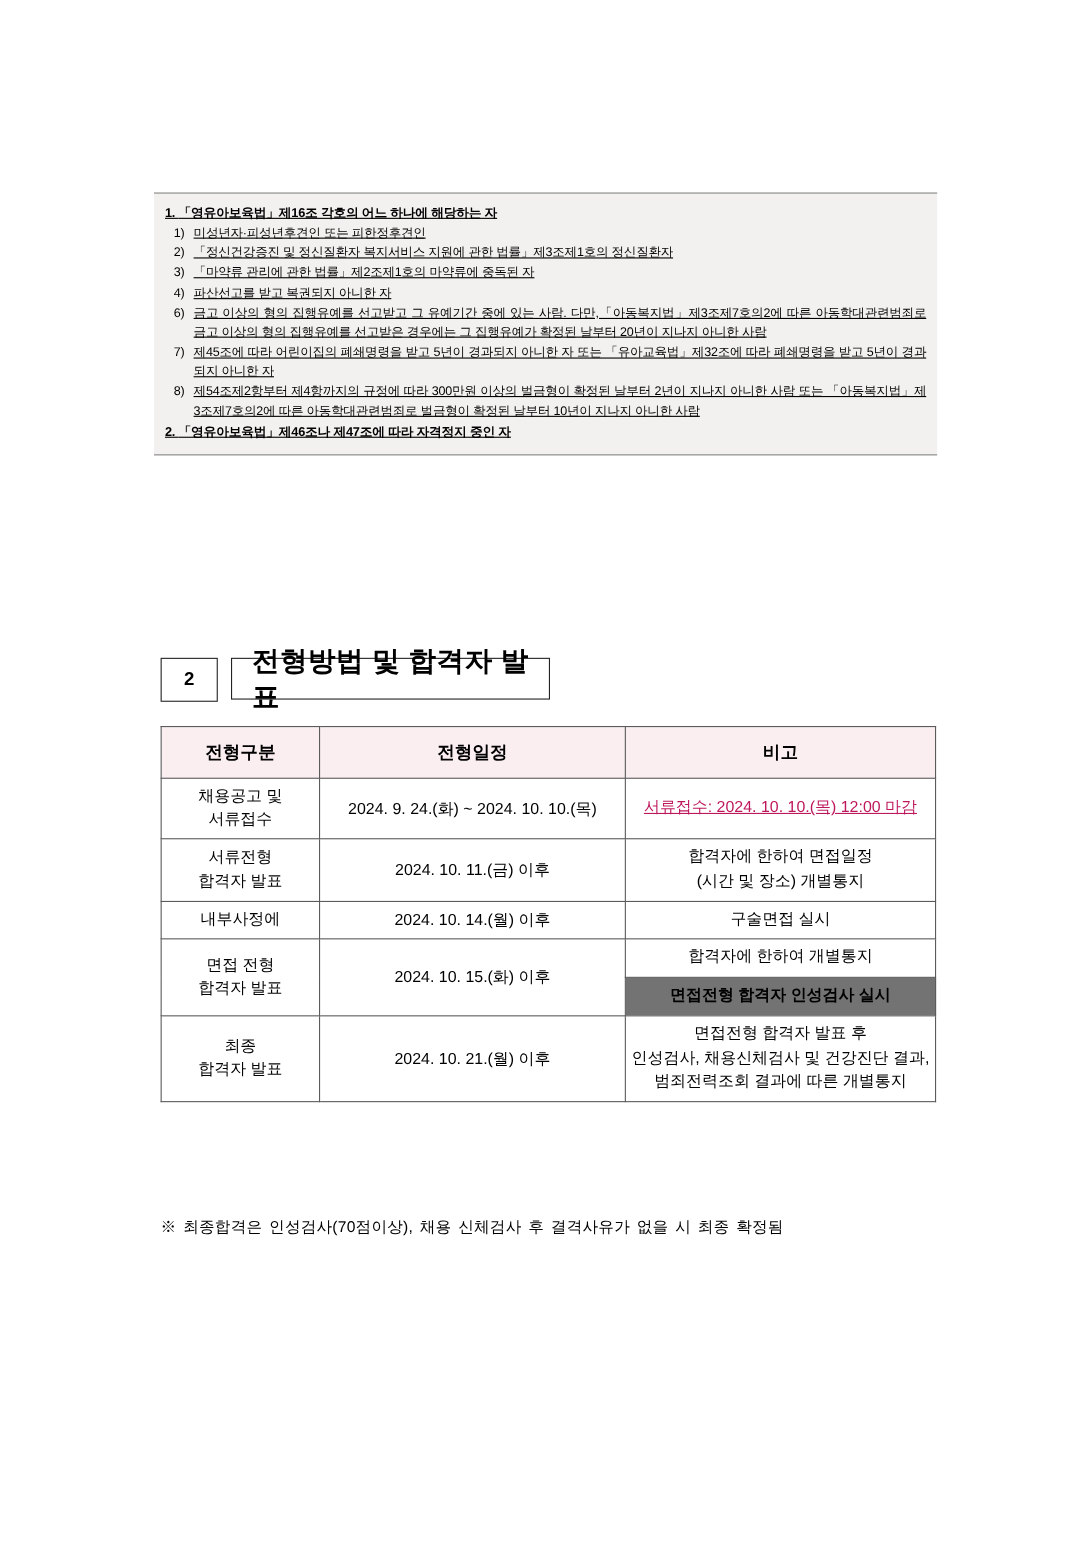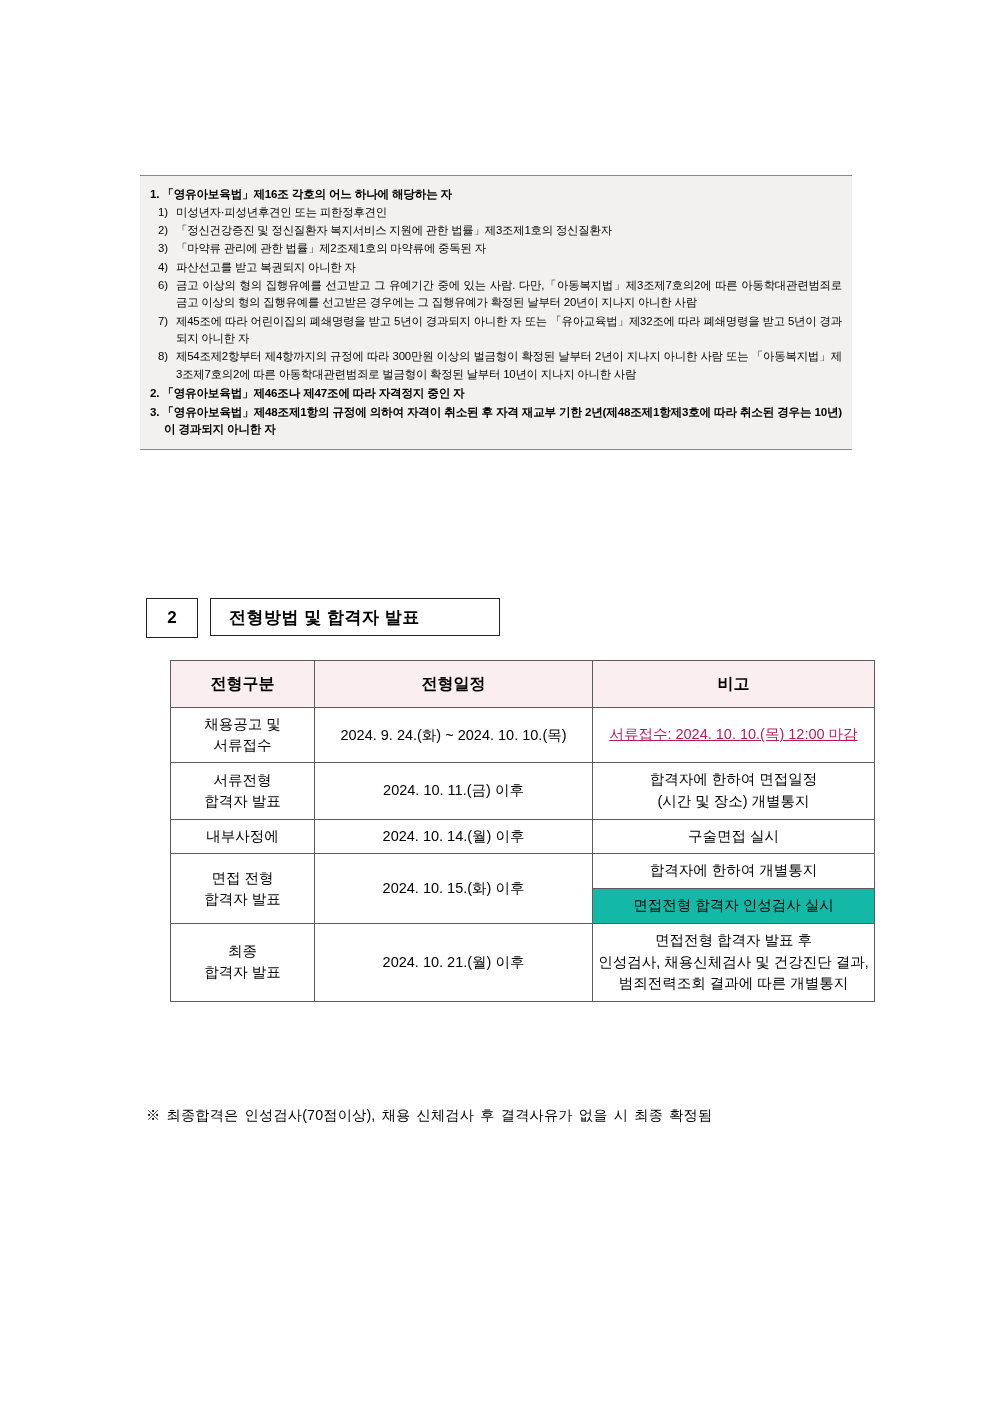"1. 「영유아보육법」제16조 각호의 어느 하나에" .dq-line { text-decoration: none -> underline }
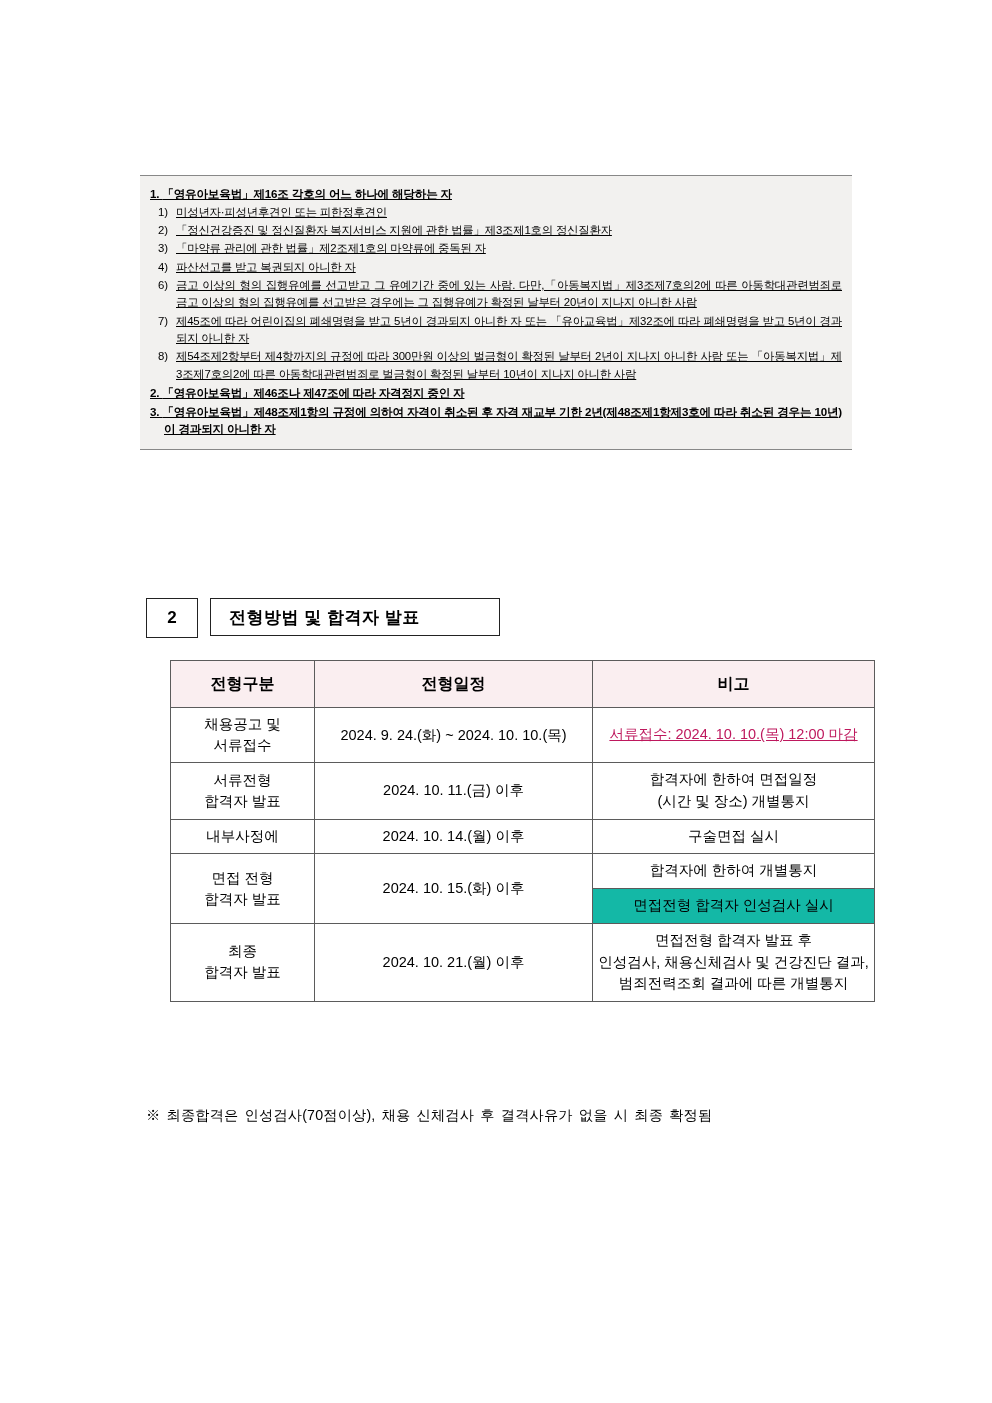"3. 「영유아보육법」제48조제1항의 규정에 의하여 자격이" div.dq-line { html: <div><span>3. </span><span>「영유아보육법」제48조제1항의 규정에 의하여 자격이 취소된 후 자격 재교부 기한 2년(제48조제1항제3호에 따라 취소된 경우는 10년)이 경과되지 아니한 자</span></div> -> none }
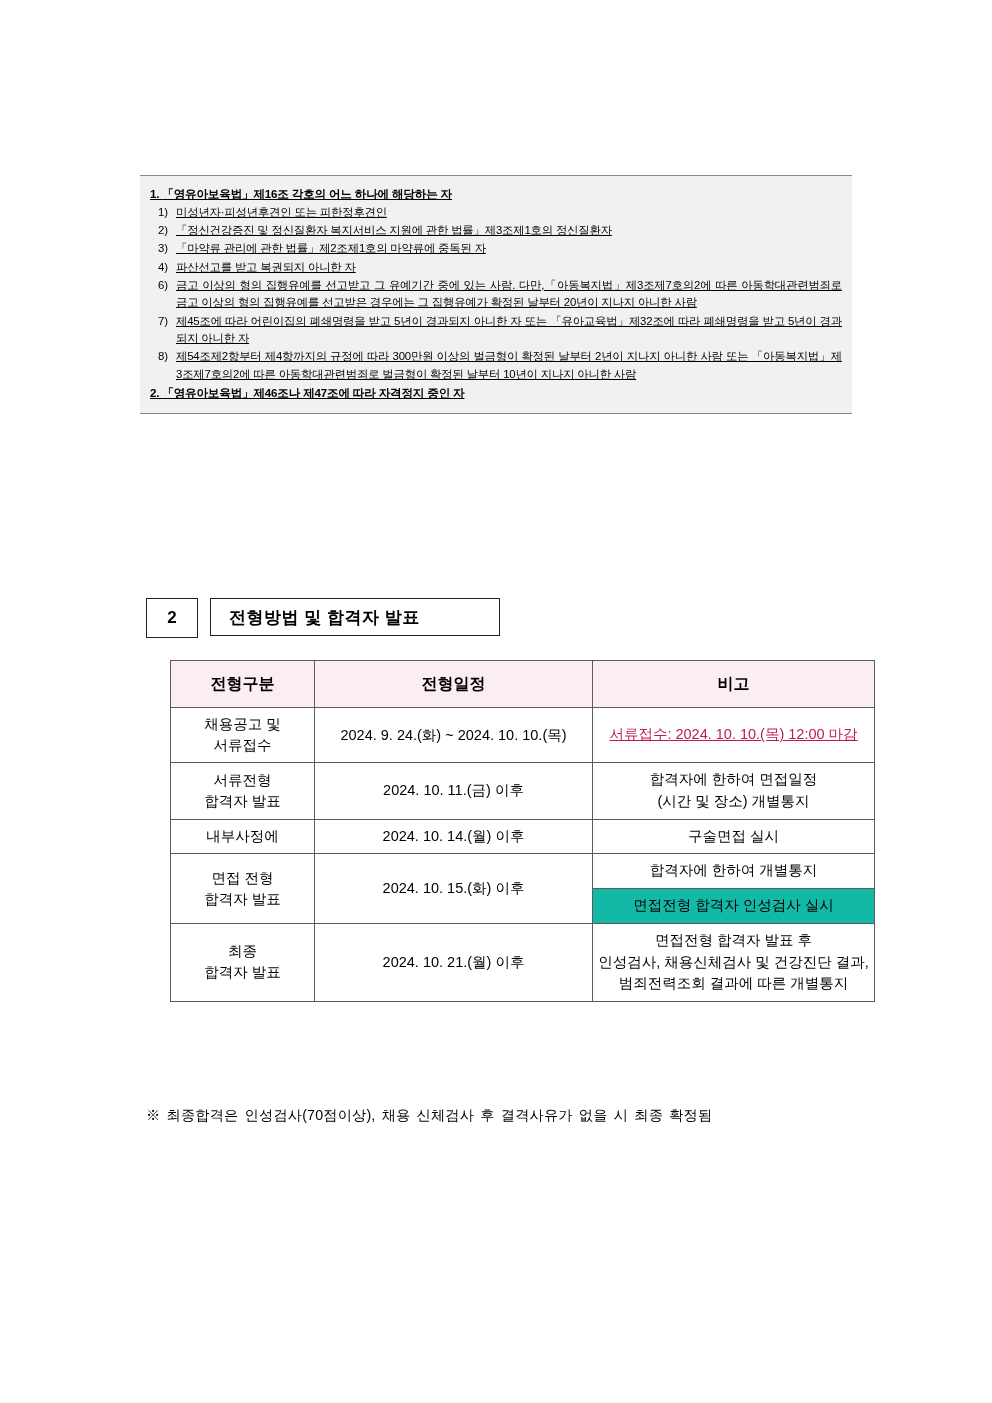"전형방법 및 합격자 발표" .sec-title { font-size: 17px -> 25px }
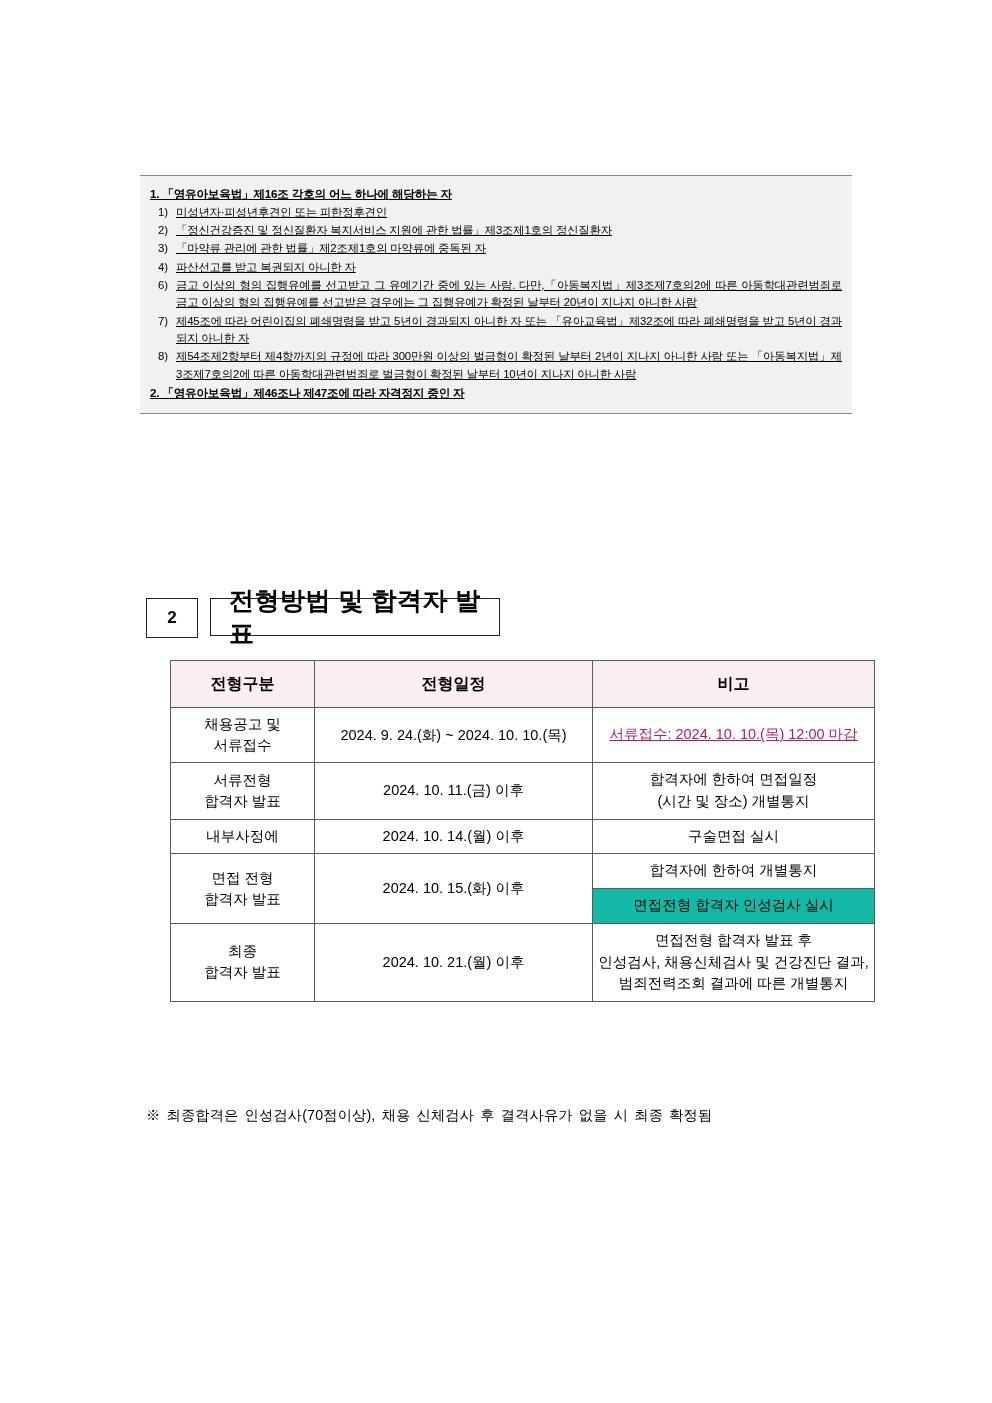"전형구분" table.schedule { margin-left: 24px -> none }
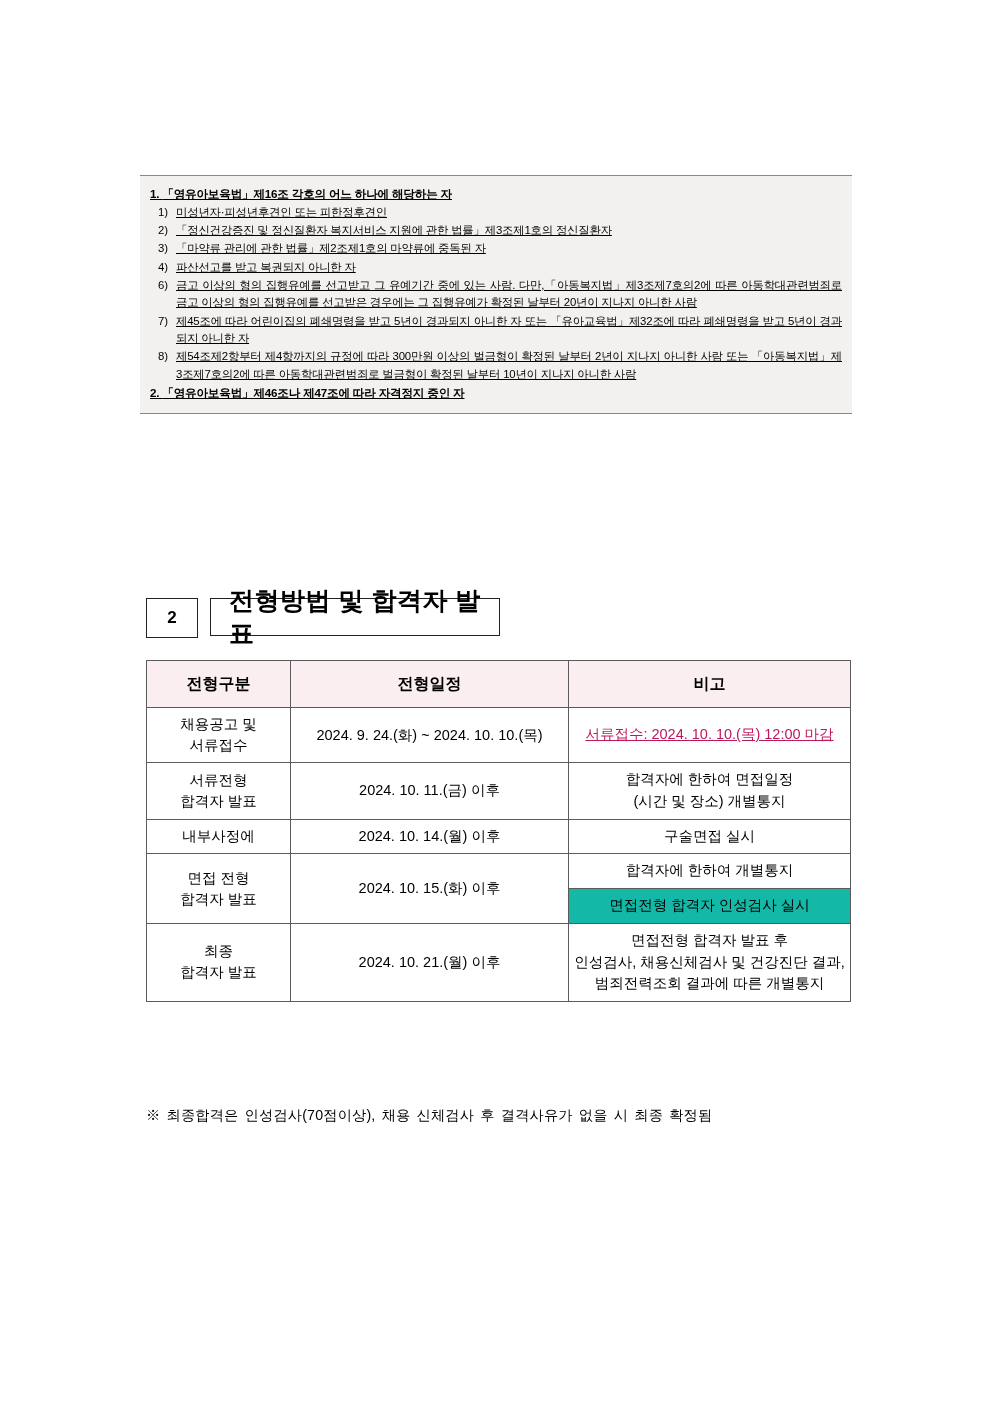"면접전형 합격자 인성검사 실시" td.shaded { background: #14b8a6 -> #737373; font-weight: normal -> bold }
